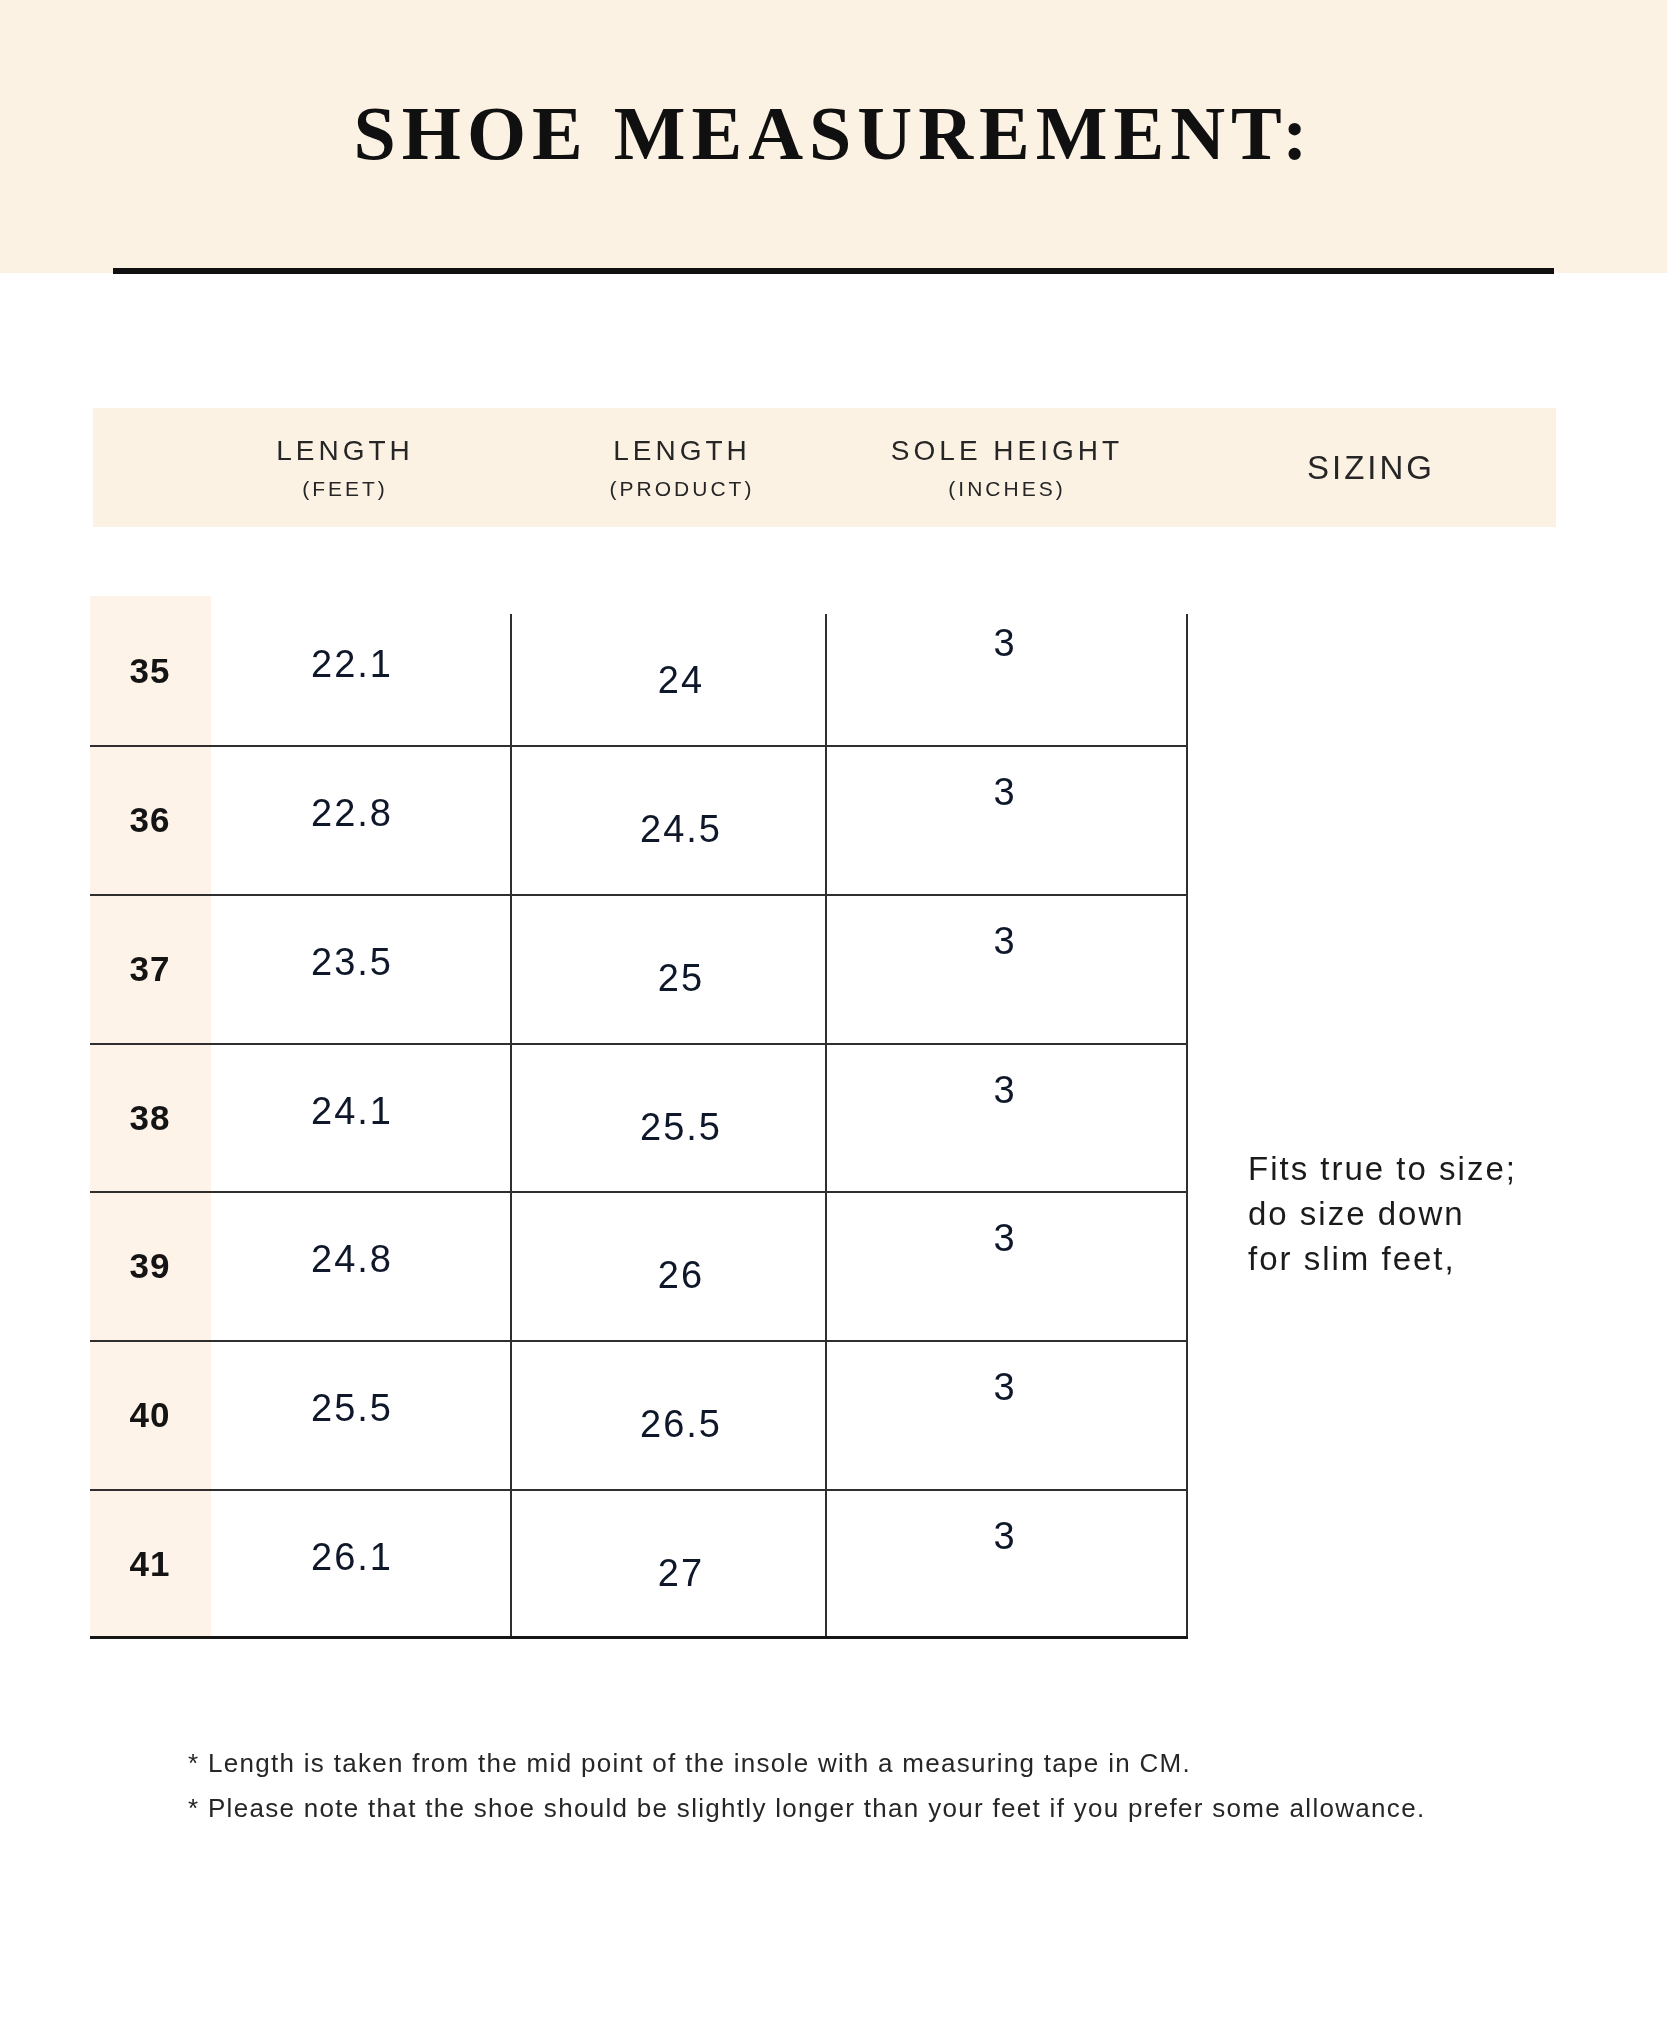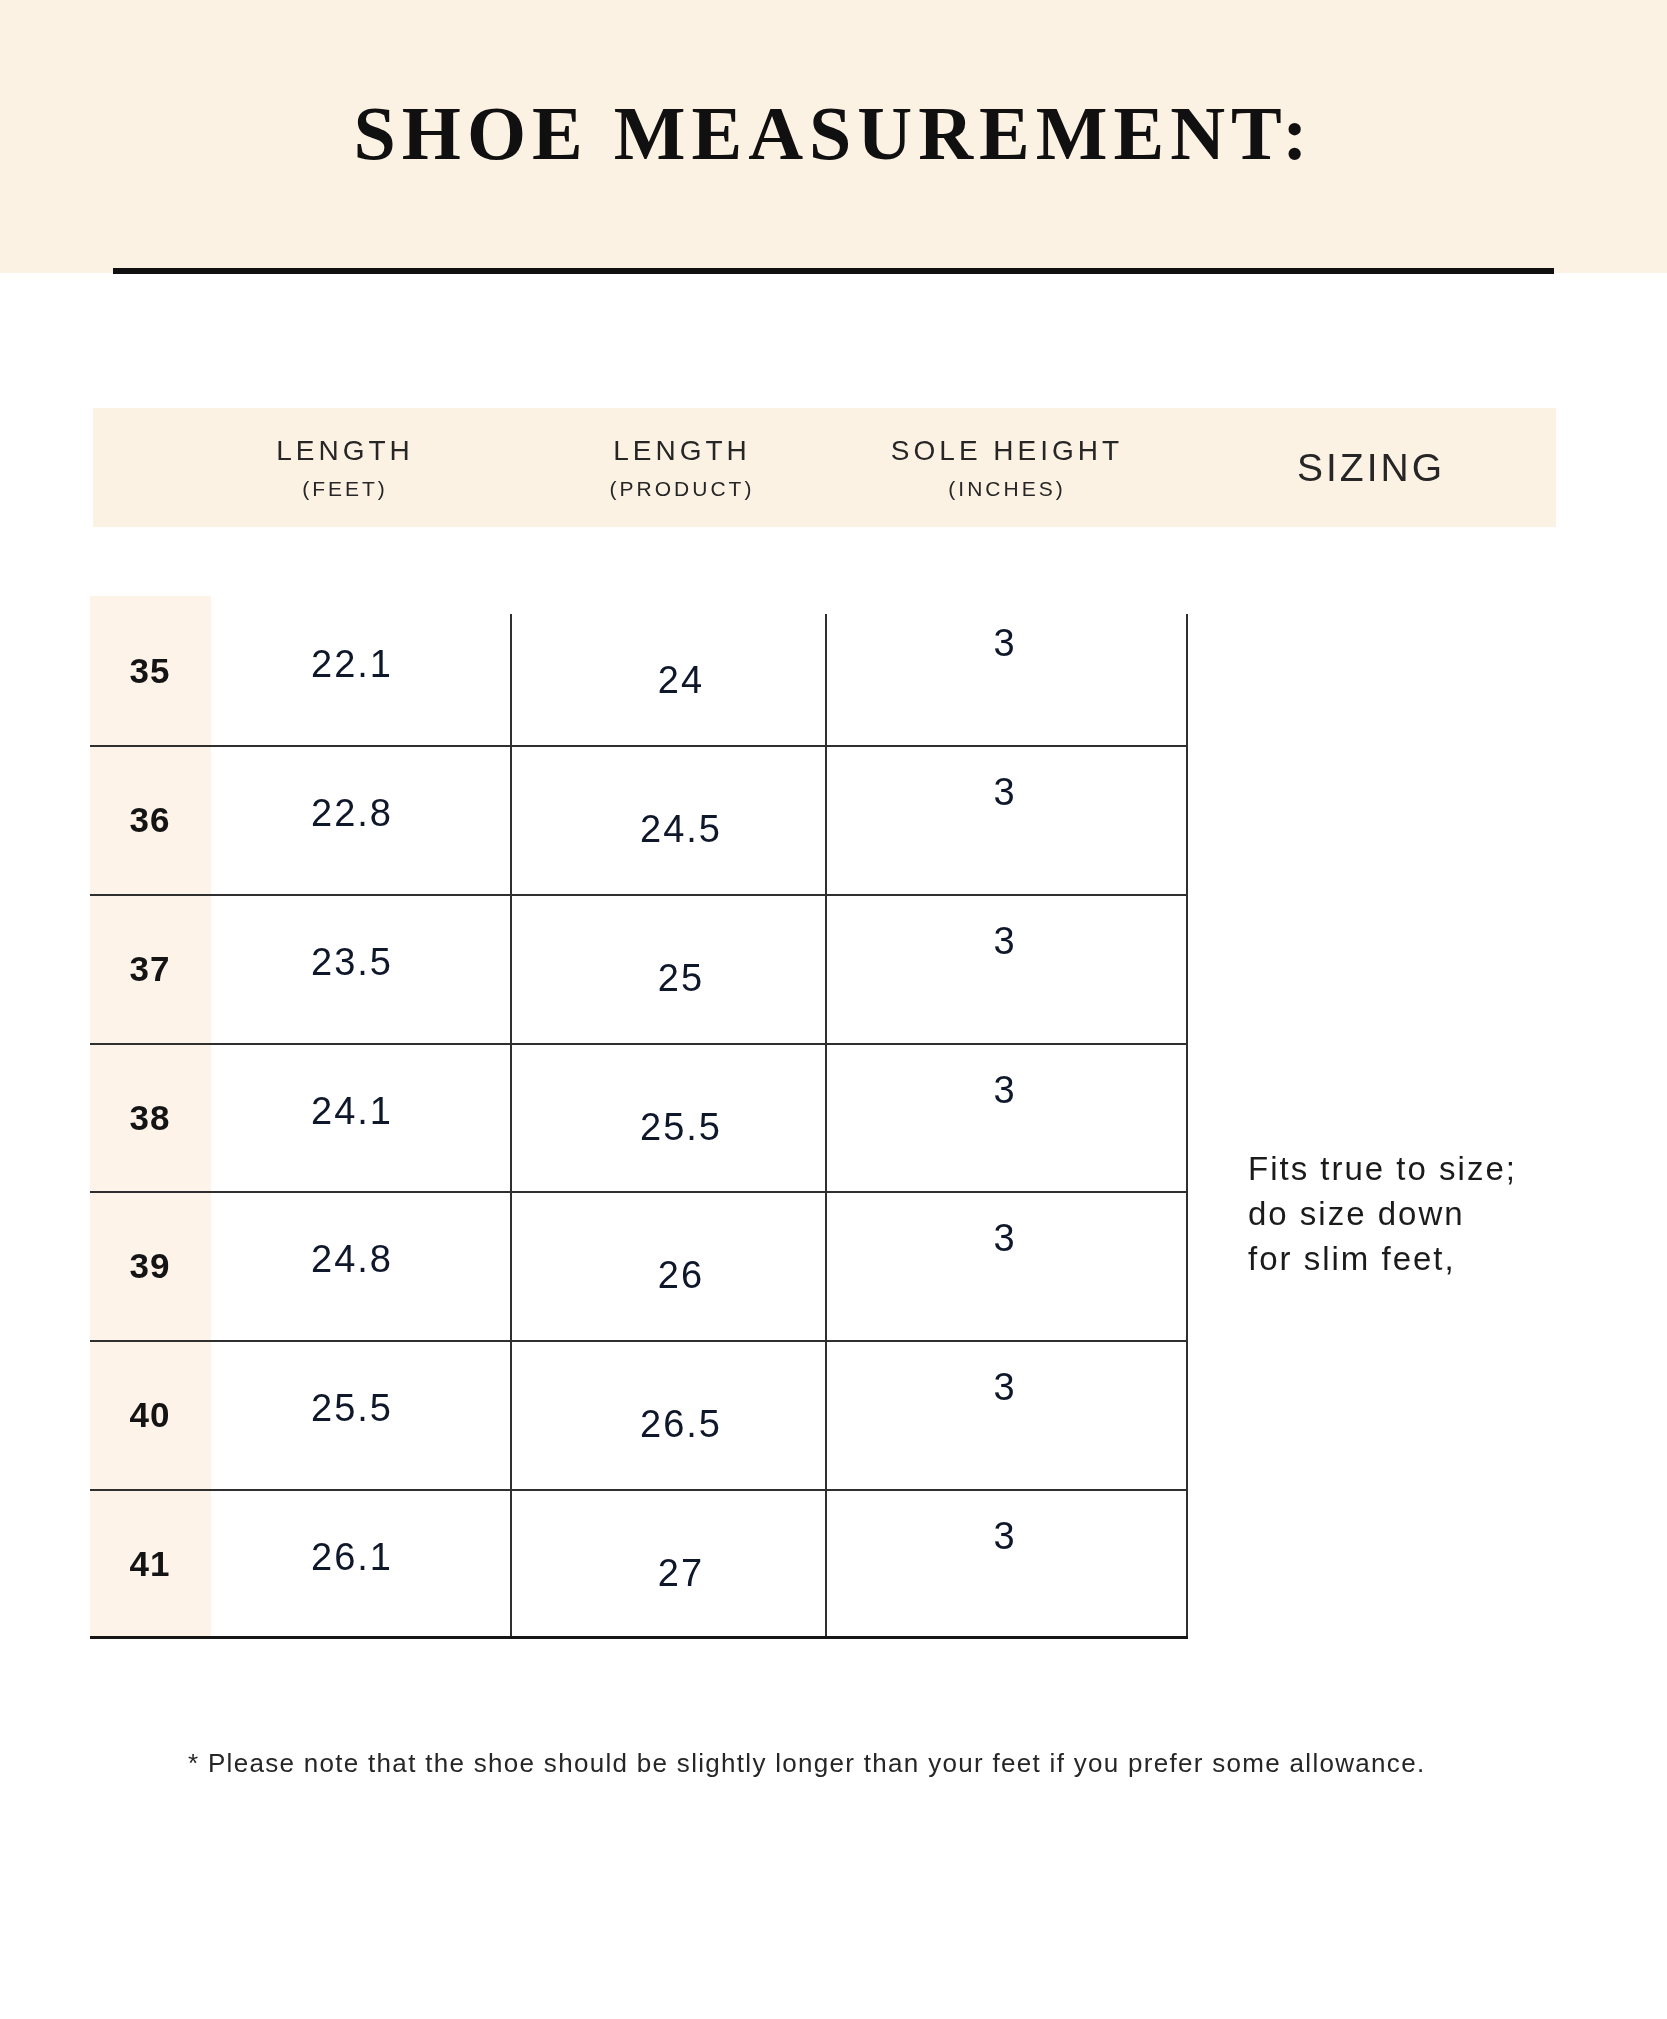"SIZING" .hcell.sizing .hlabel { font-size: 39px -> 33px }
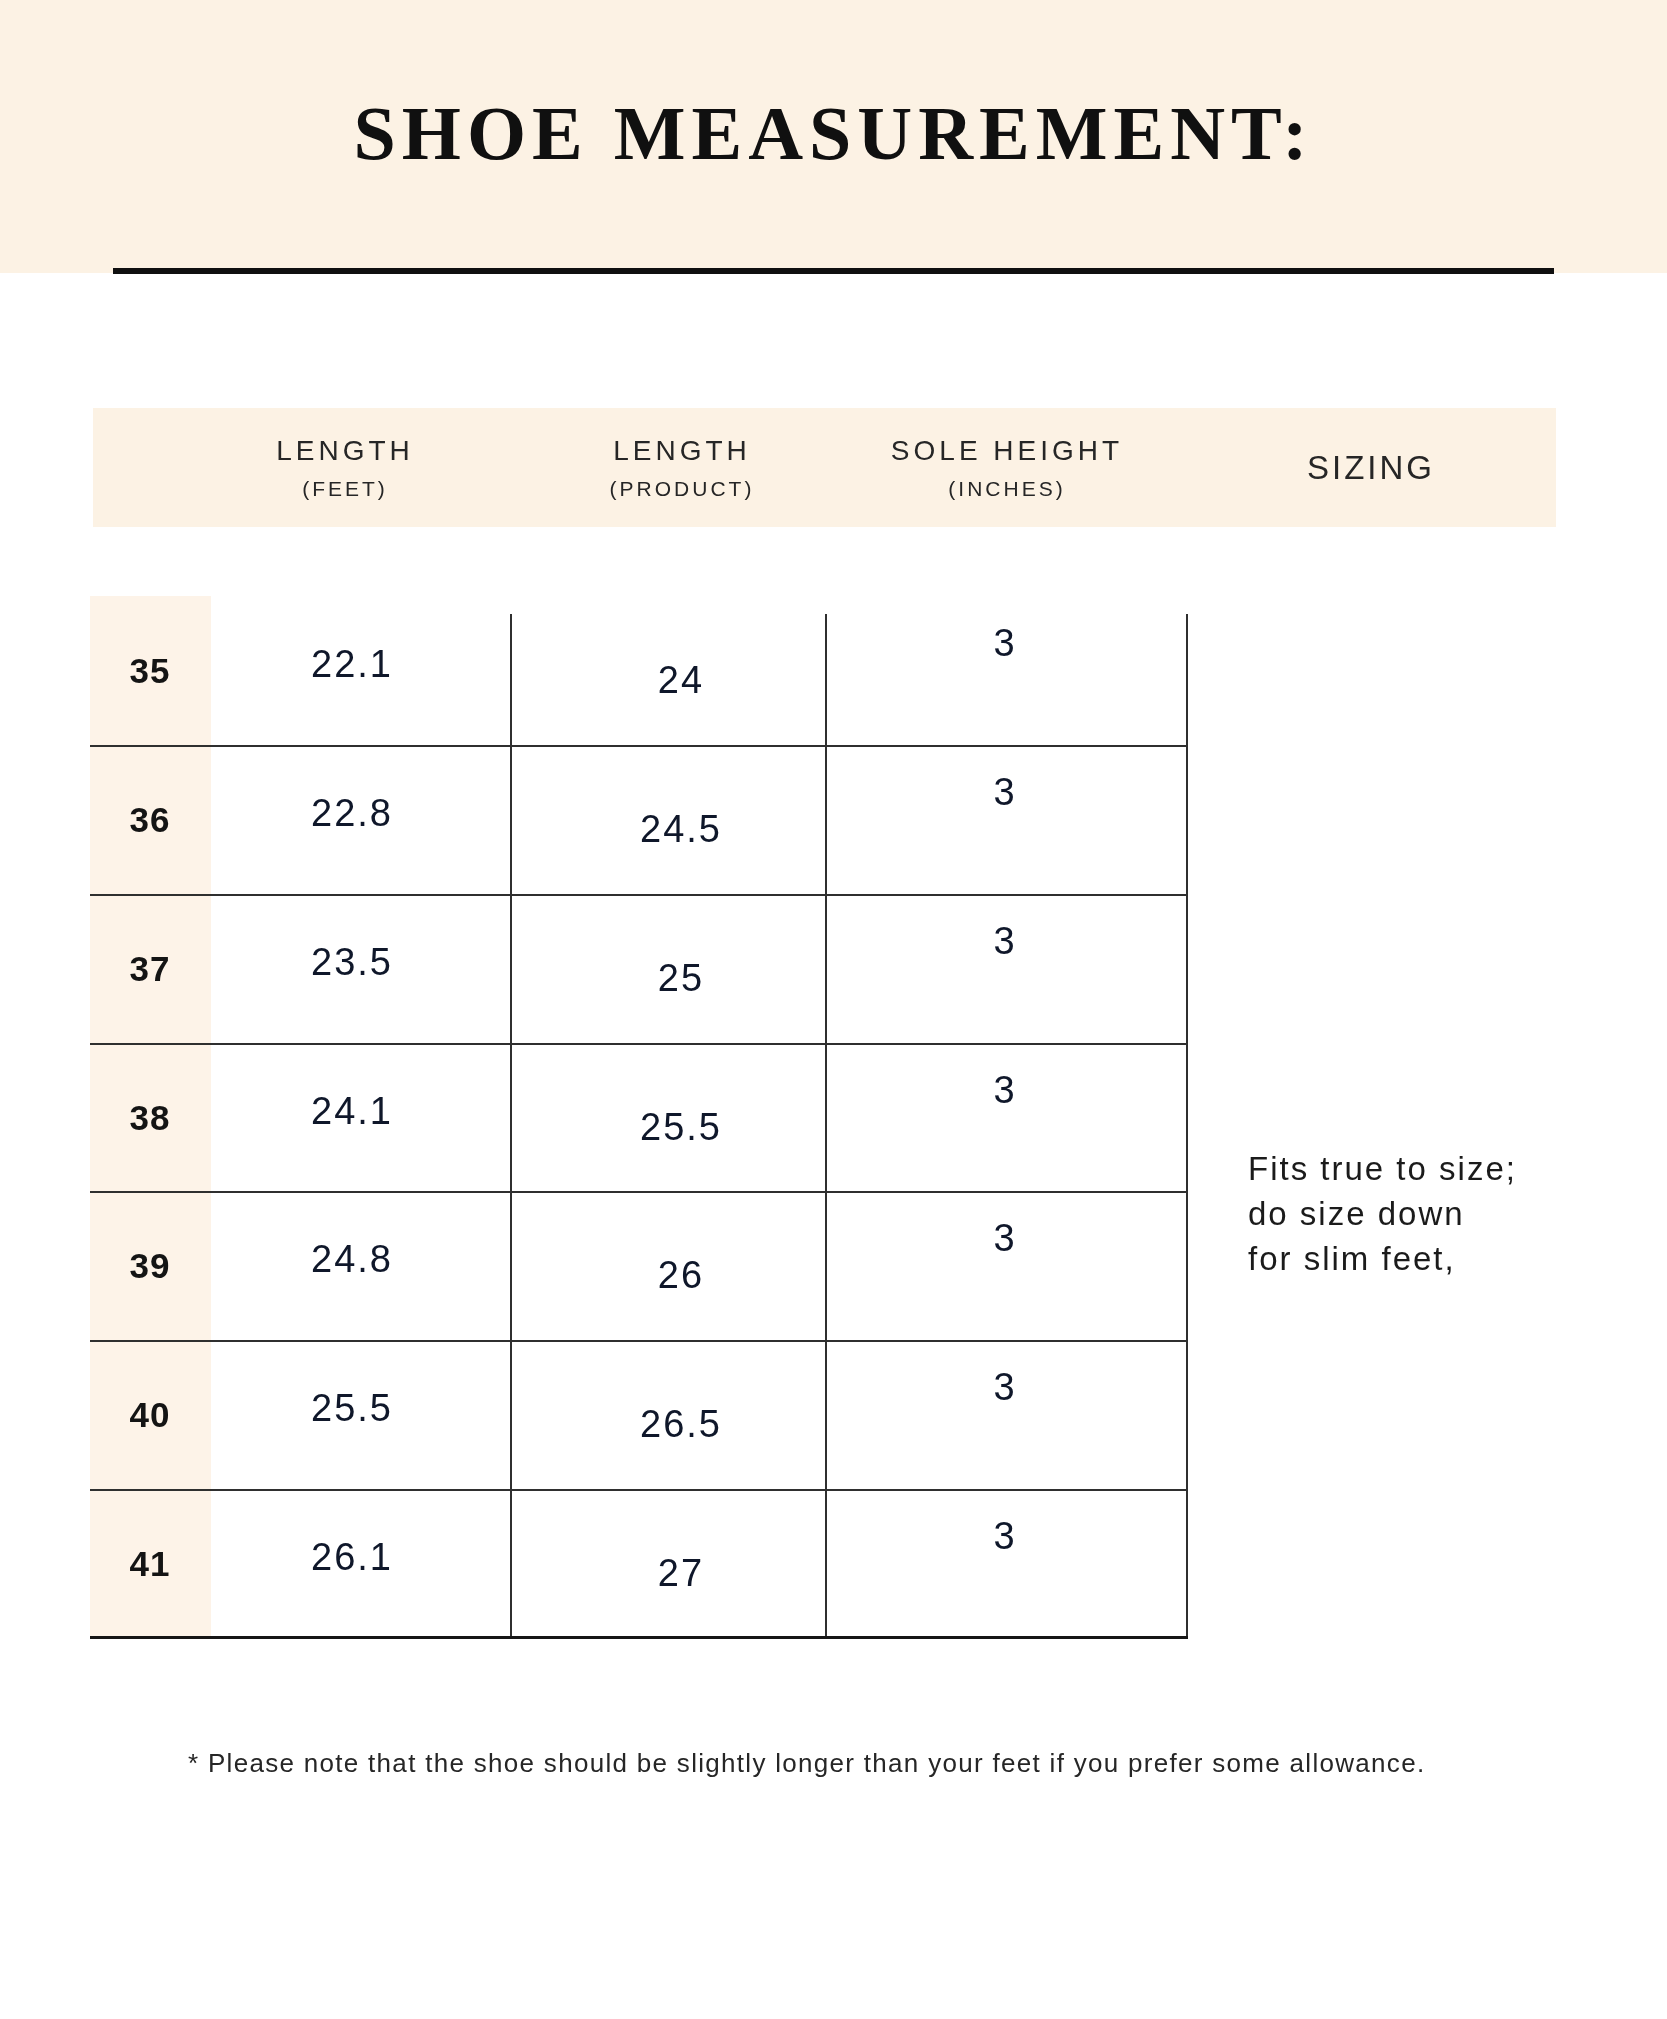"* Length is taken from" div { html: none -> <div>* Length is taken from the mid point of the insole with a measuring tape in CM.</div> }
